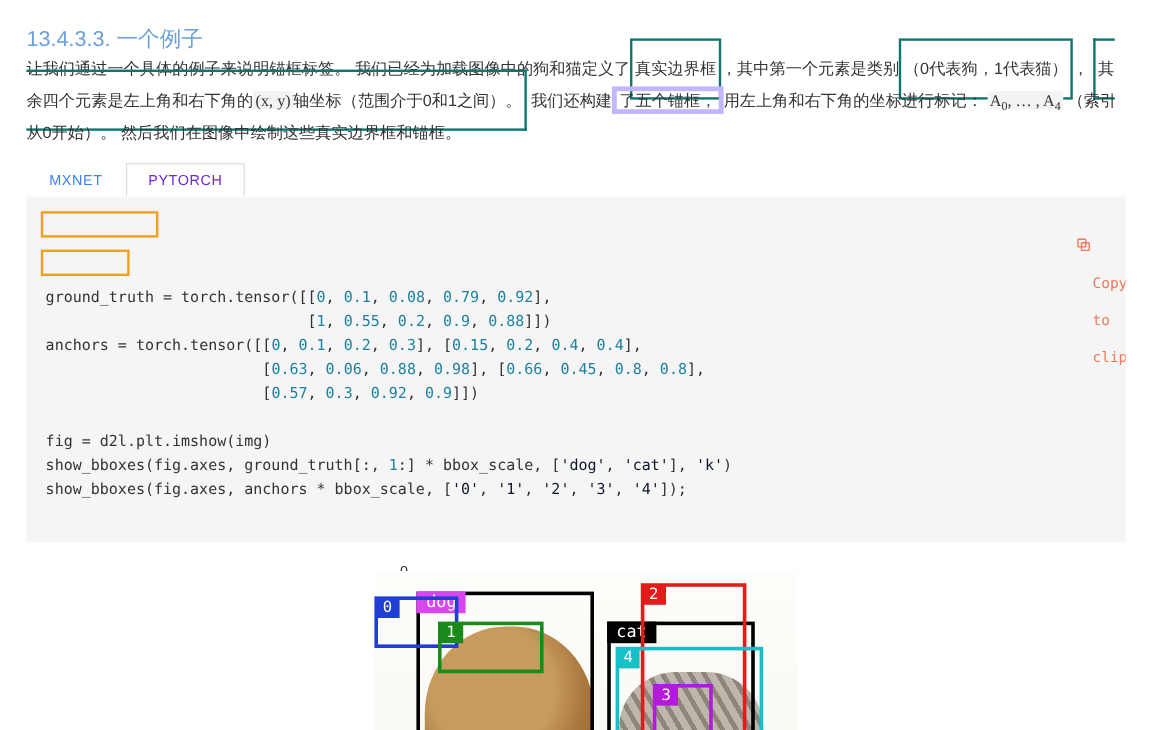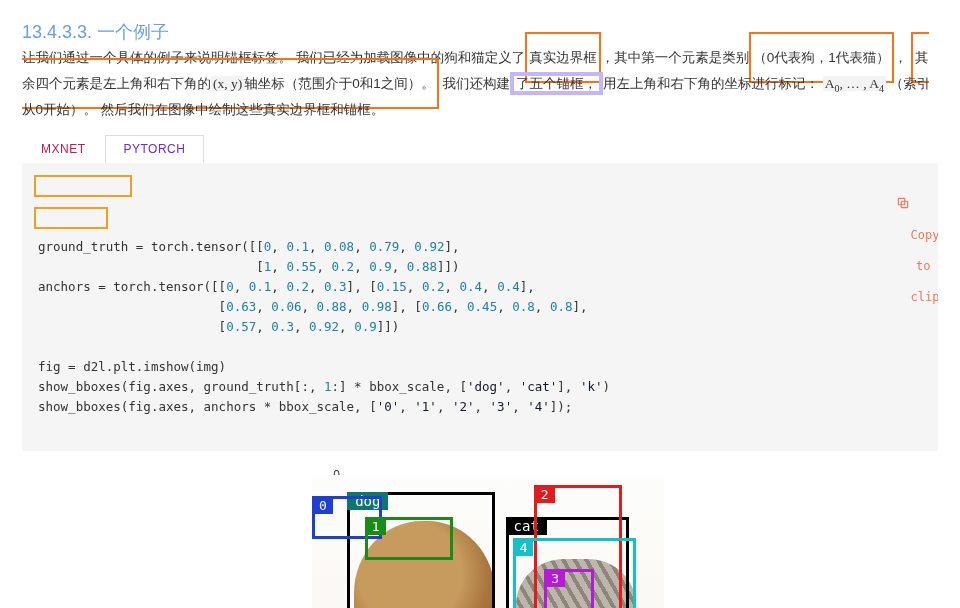"真实边界框" .annot-red { border: 2px solid #f97316 -> 2px solid #0f766e }
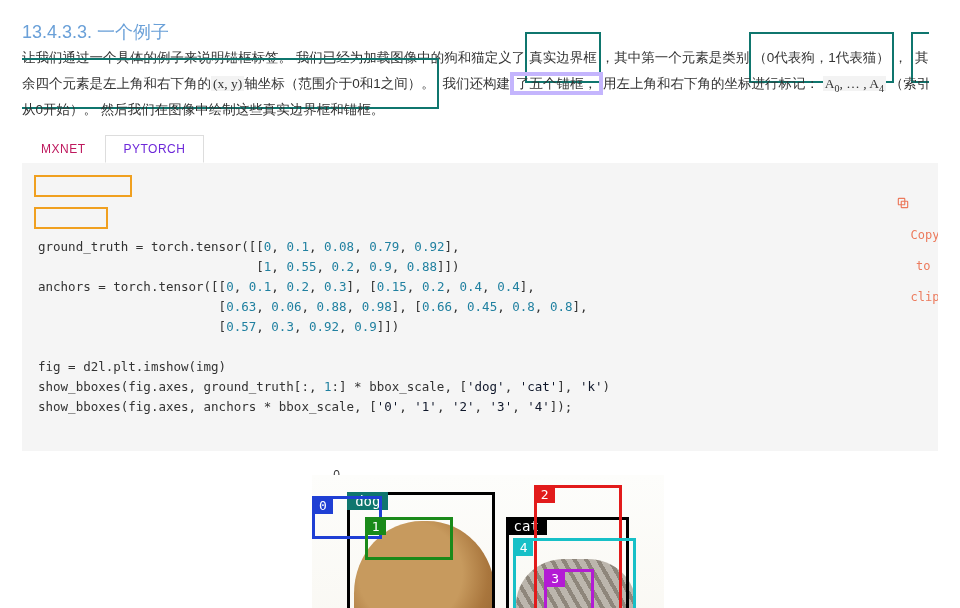"MXNET" .tab { color: #be185d -> #3b82f6 }
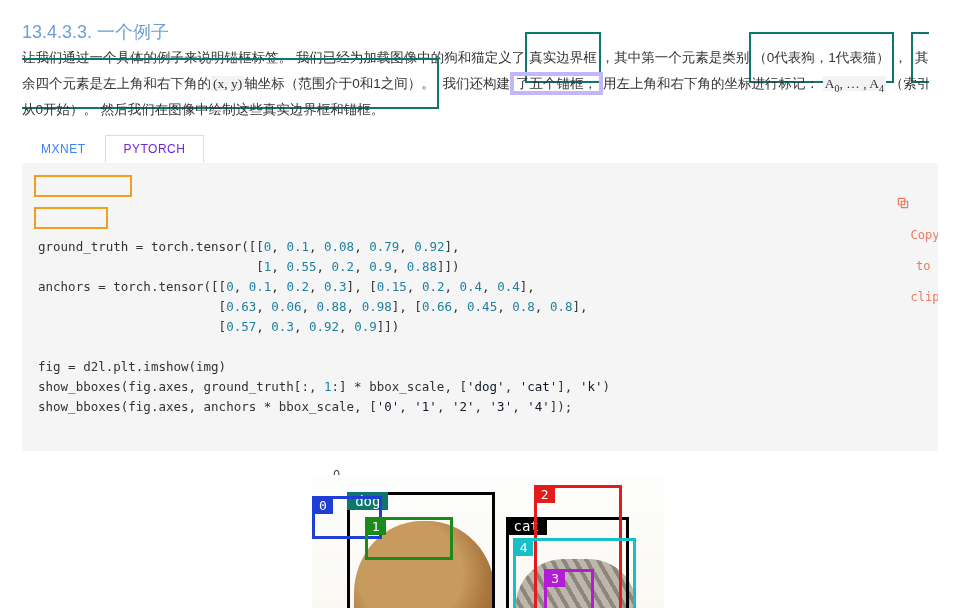"Copy" .copy-btn { text-align: center -> left }
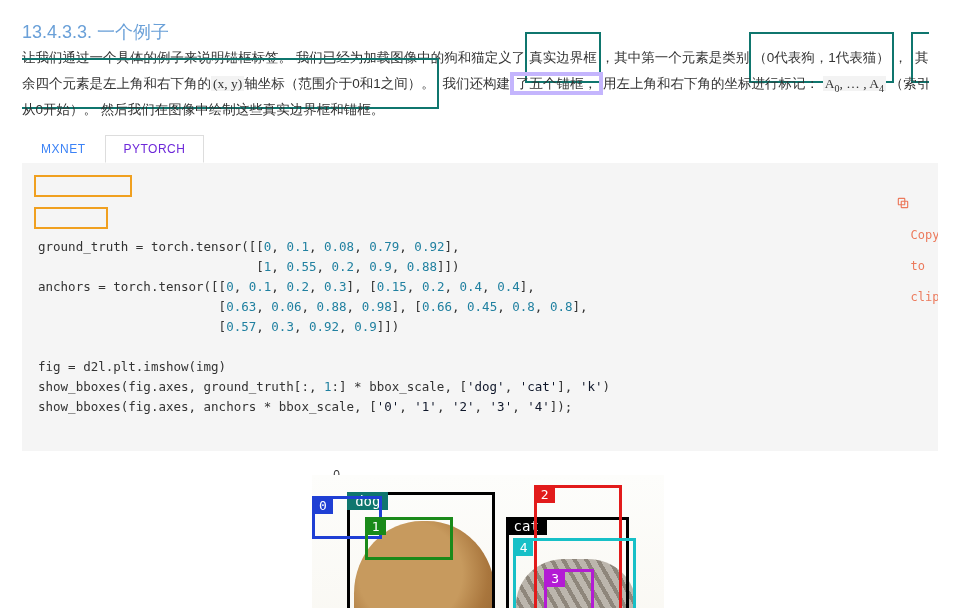"dog" .lbl-dog { background: #0f766e -> #d946ef }
